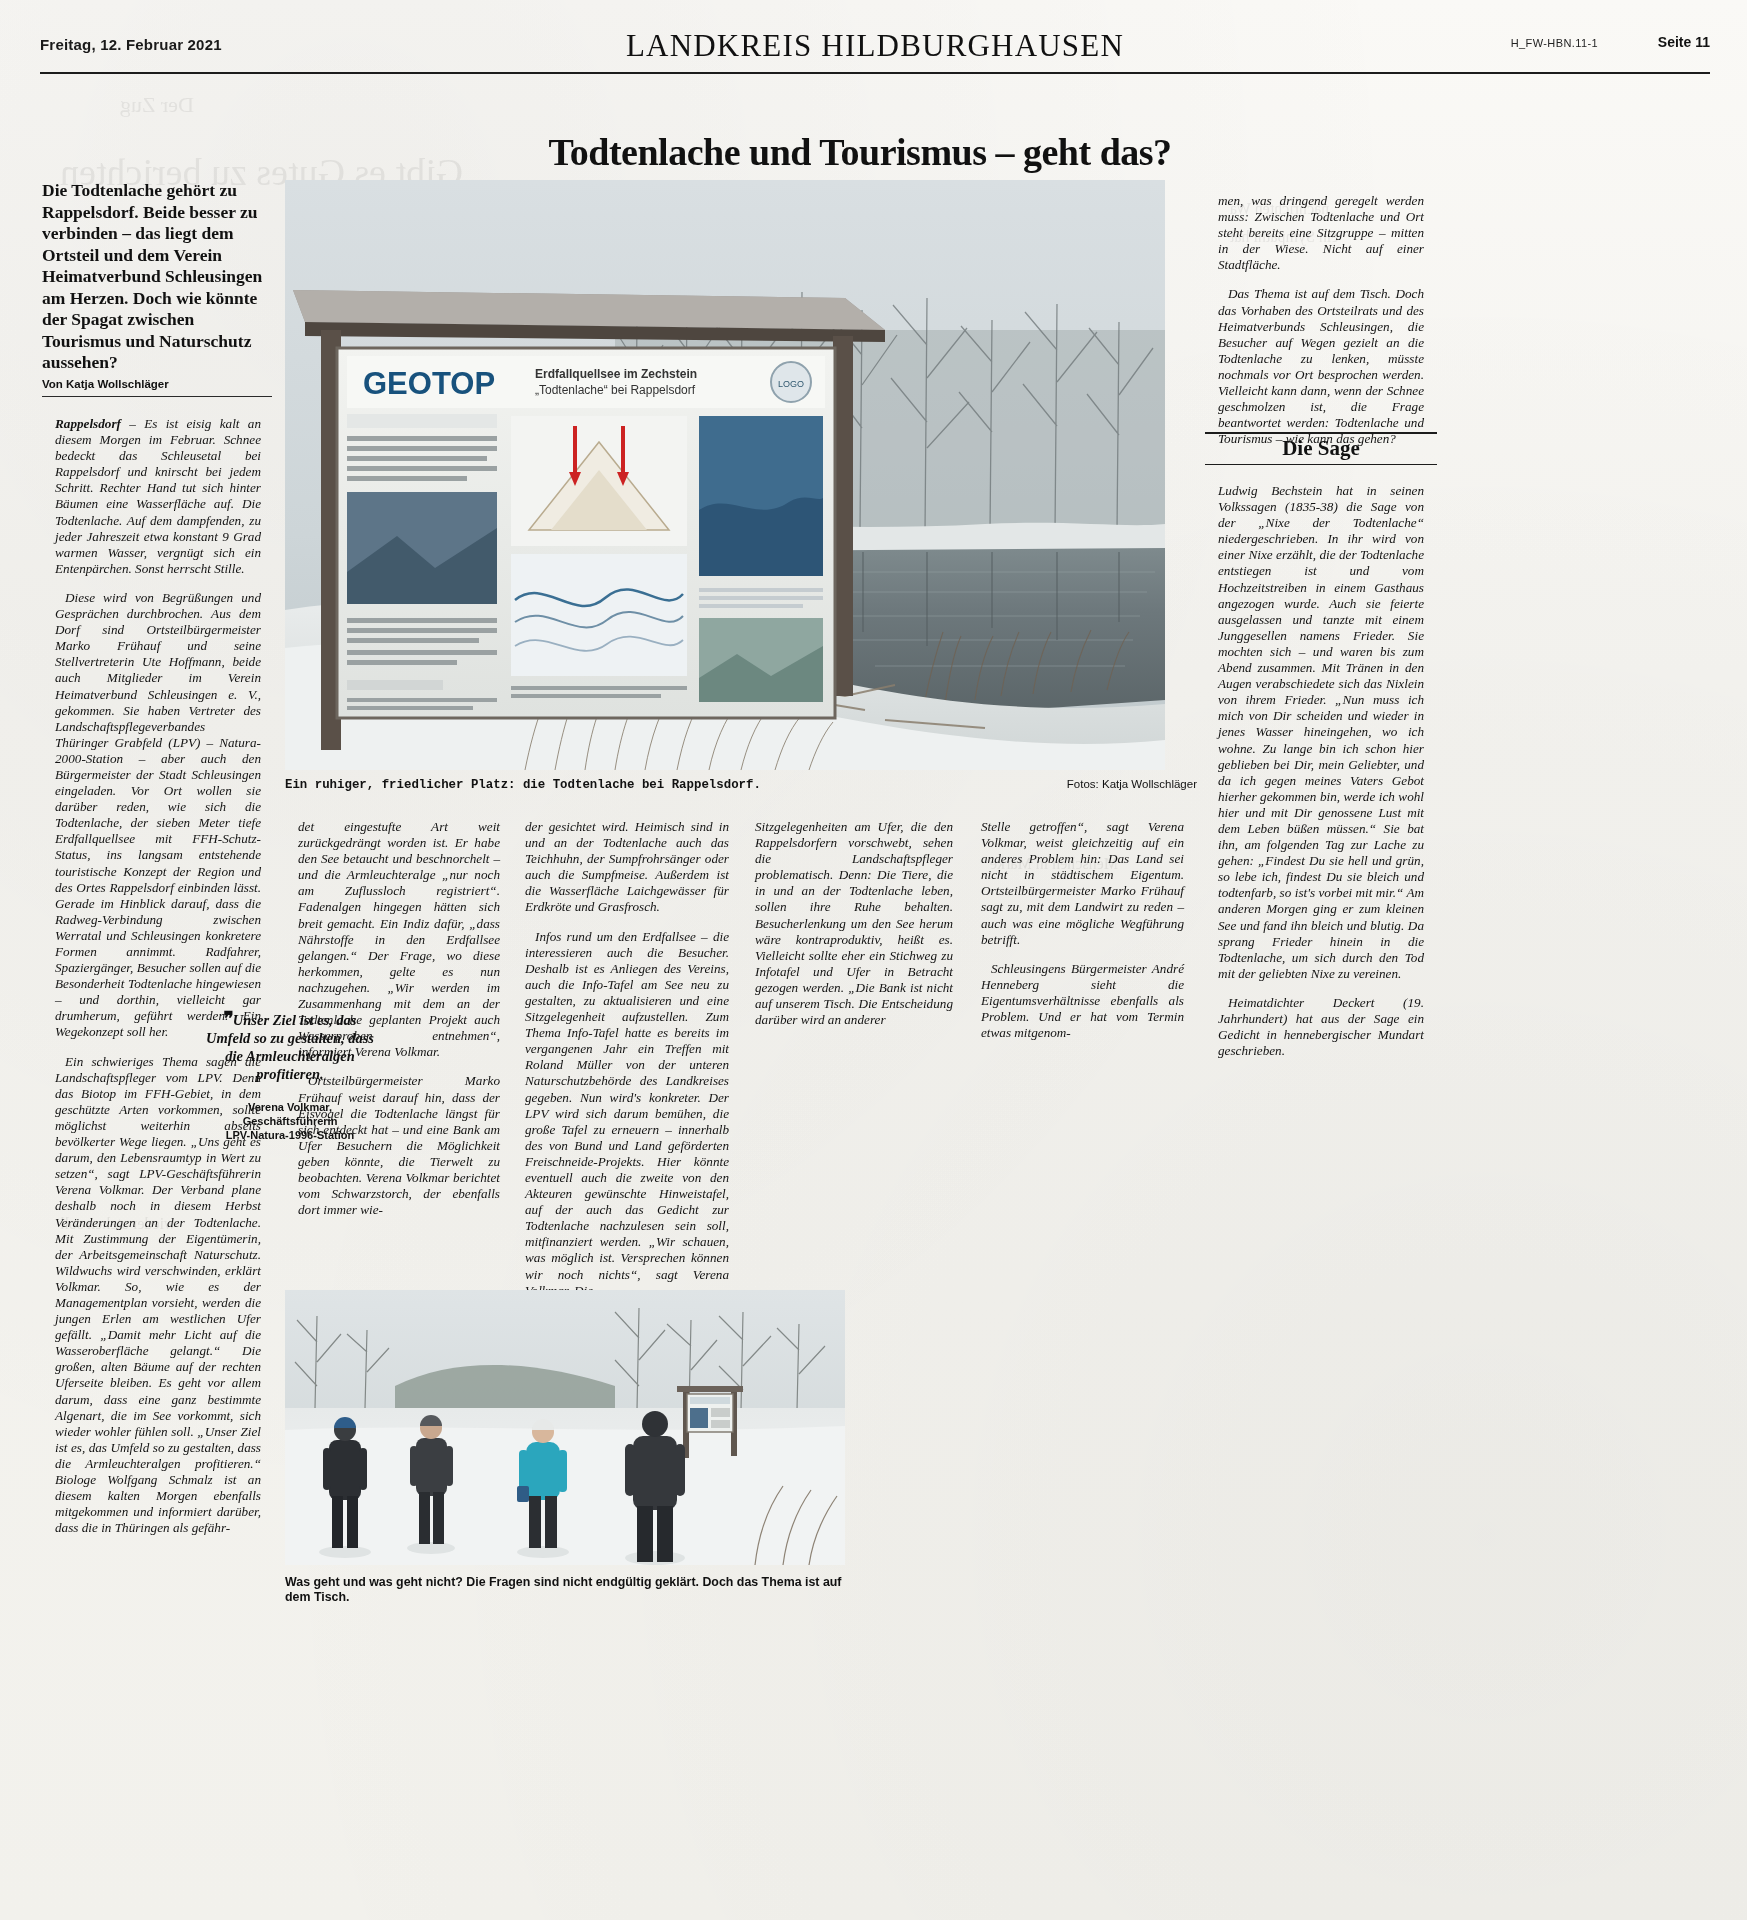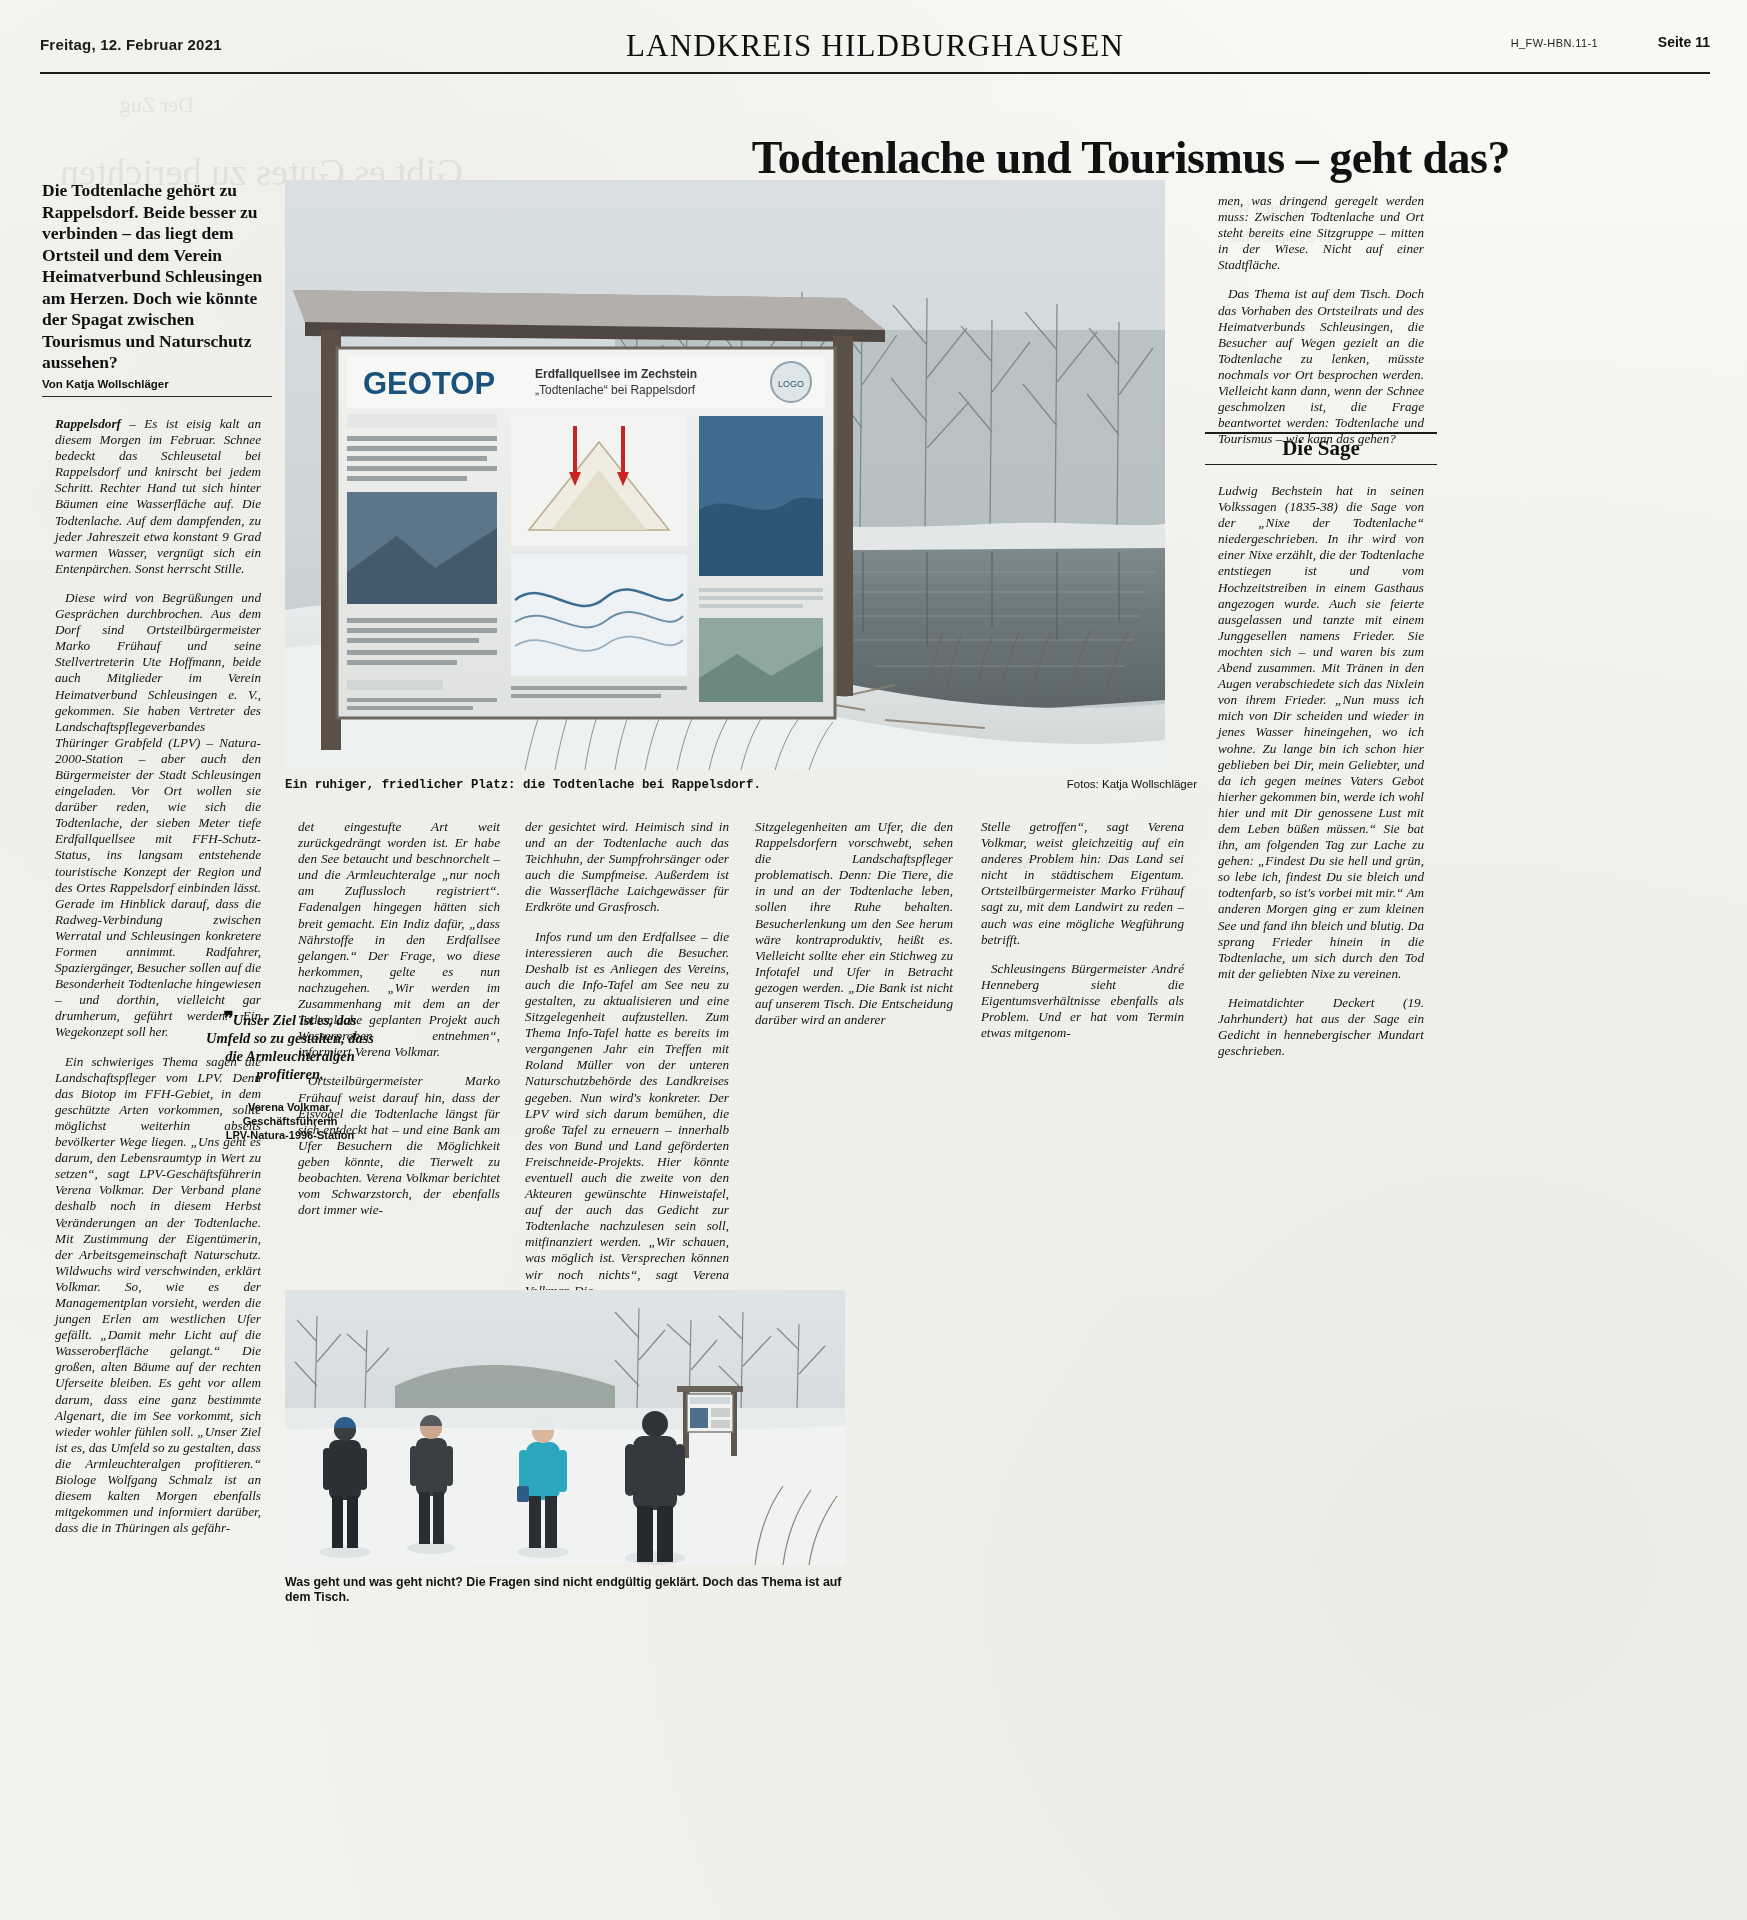"Todtenlache und Tourismus – geht" .headline { font-size: 46px -> 38px; text-align: right -> center }
